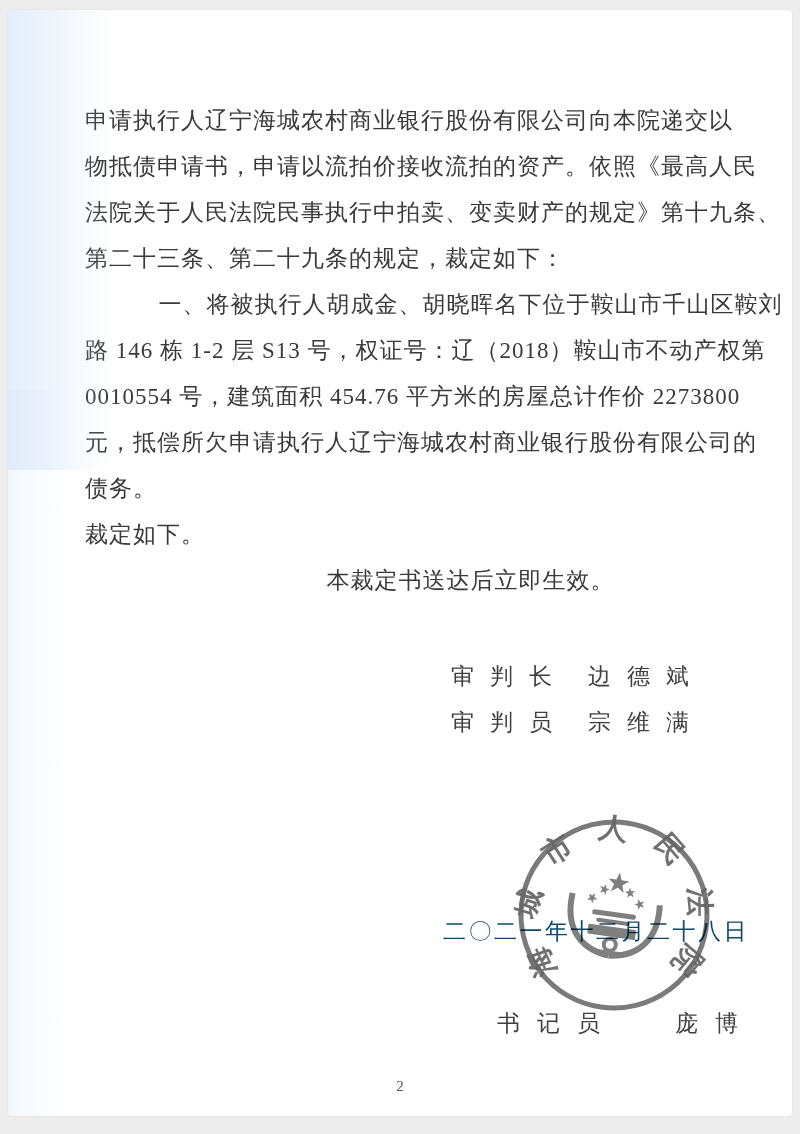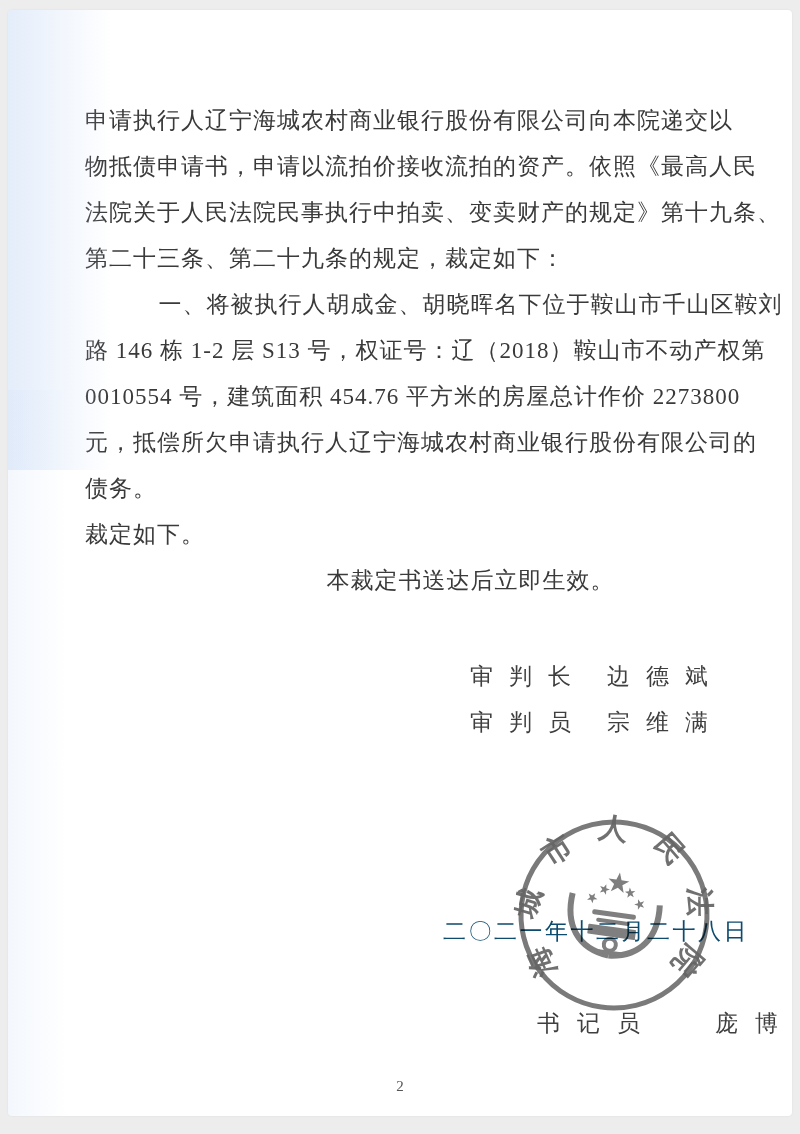"审判长 边德斌" .signatures { padding-right: 68px -> 87px }
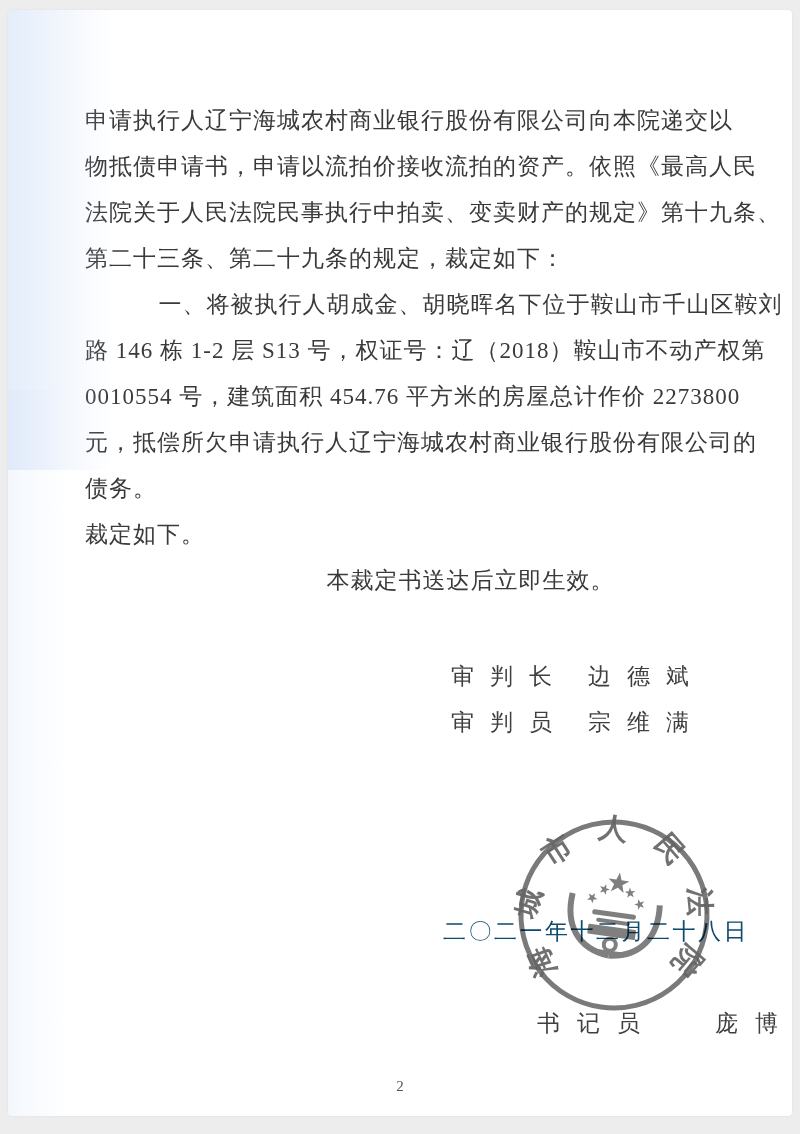"书记员 庞博" .clerk-line { margin-left: 40px -> none }
